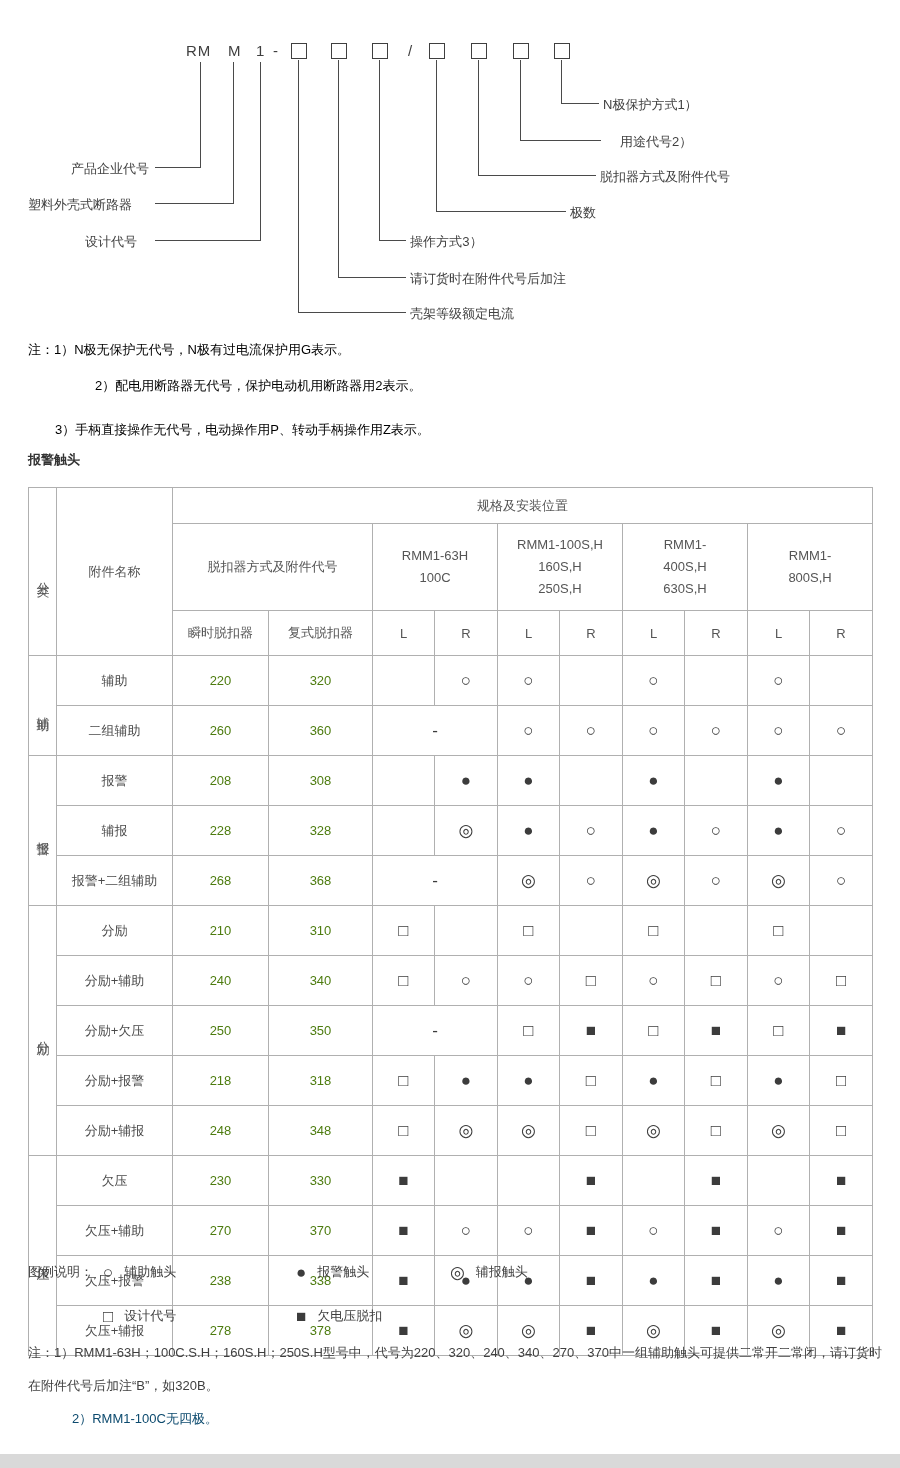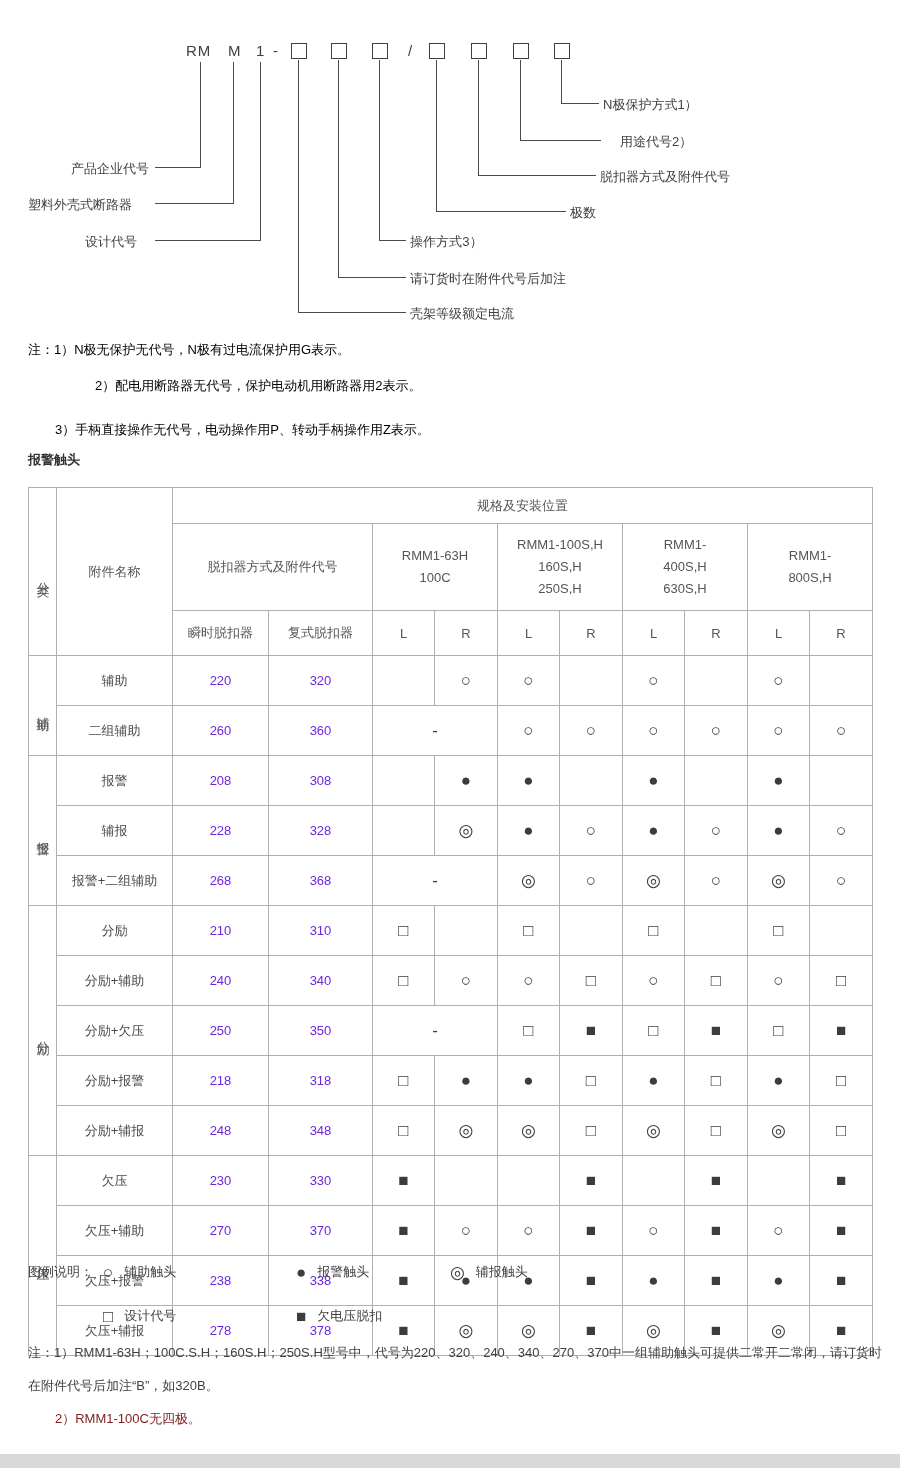"220" td.code-cell { color: #6d28d9 -> #4d7c0f }
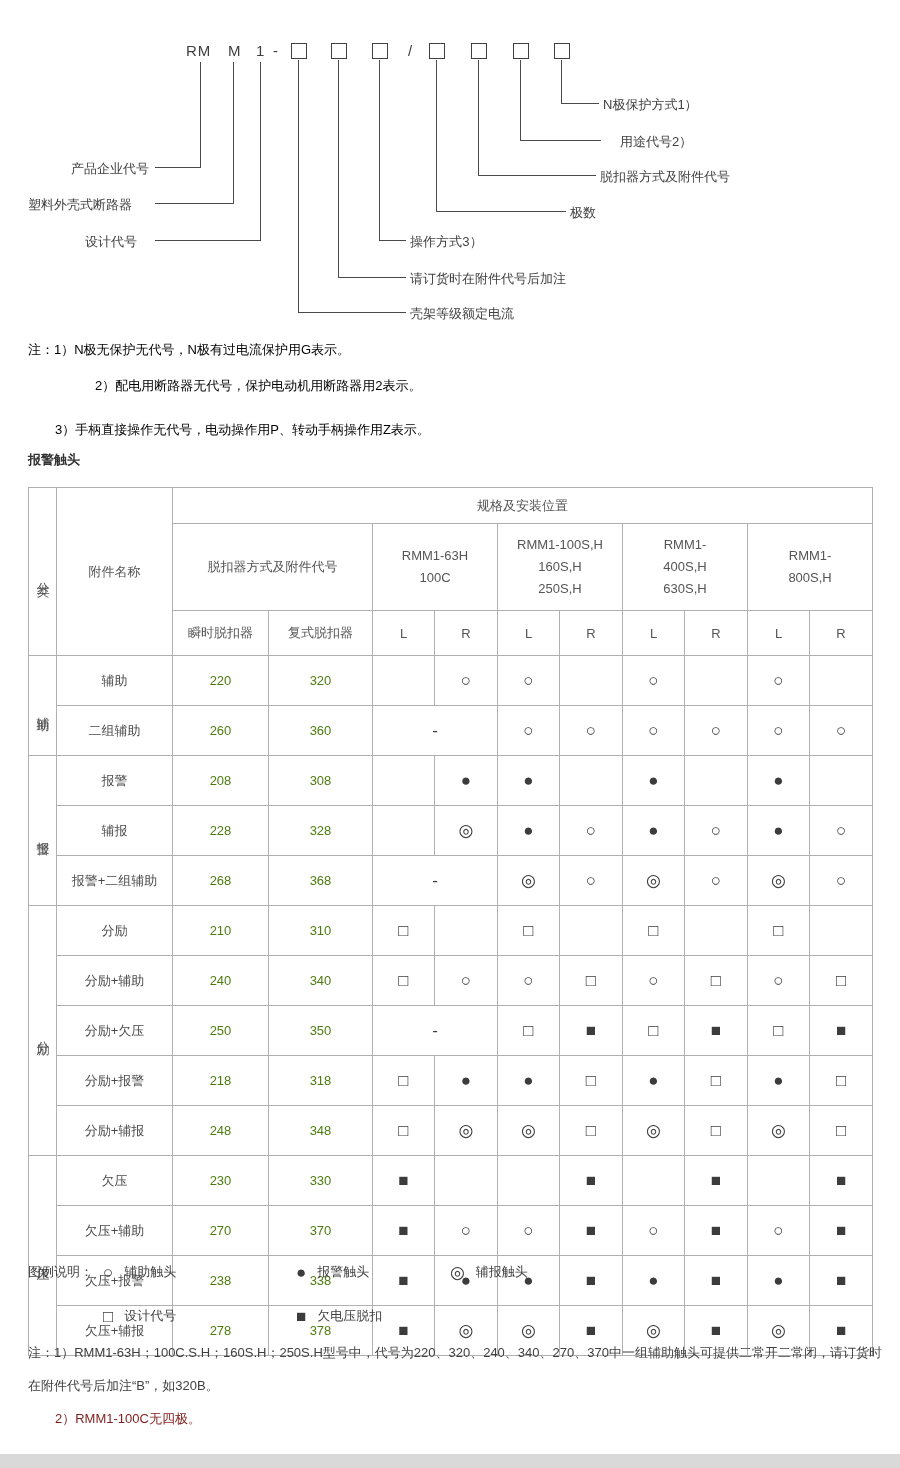"2）RMM1-100C无四极。" .footnote2 { color: #7f1d1d -> #0c4a6e; left: 55px -> 72px }
